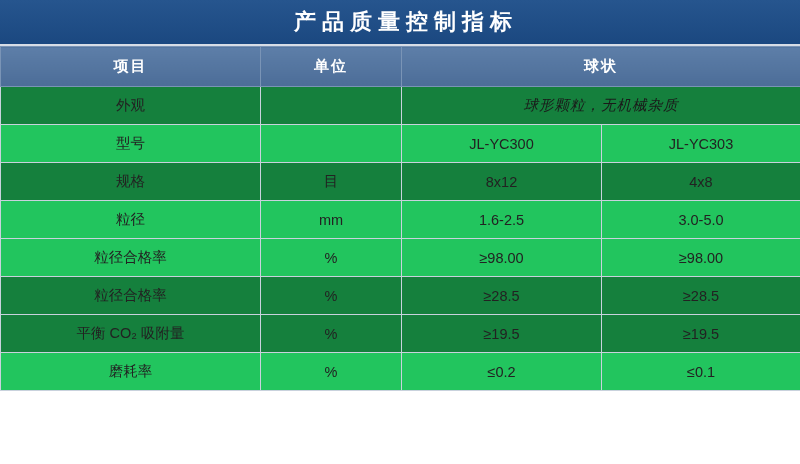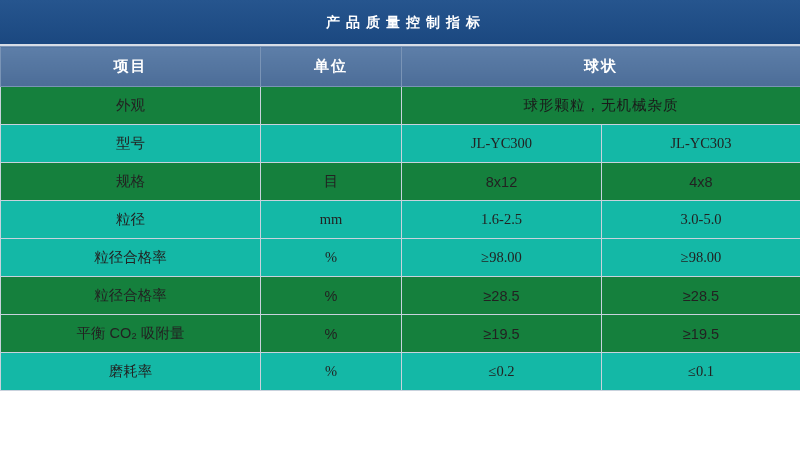"产品质量控制指标" .title-text { font-size: 14px -> 22px }
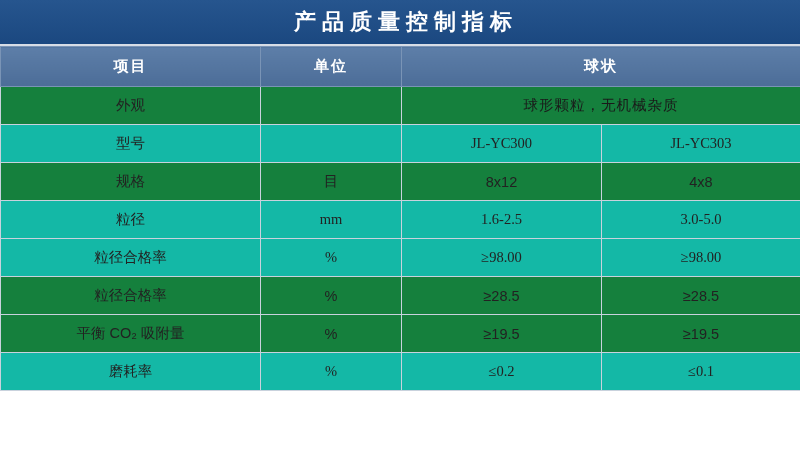"球形颗粒，无机械杂质" td.cell-span { font-style: none -> italic }
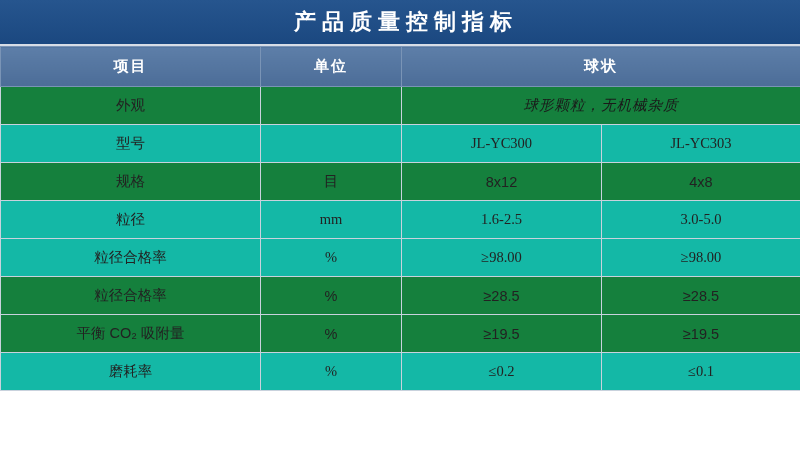"型号" tr.row-even td { background: #14b8a6 -> #22c55e; font-family: Liberation Serif, serif -> none }
